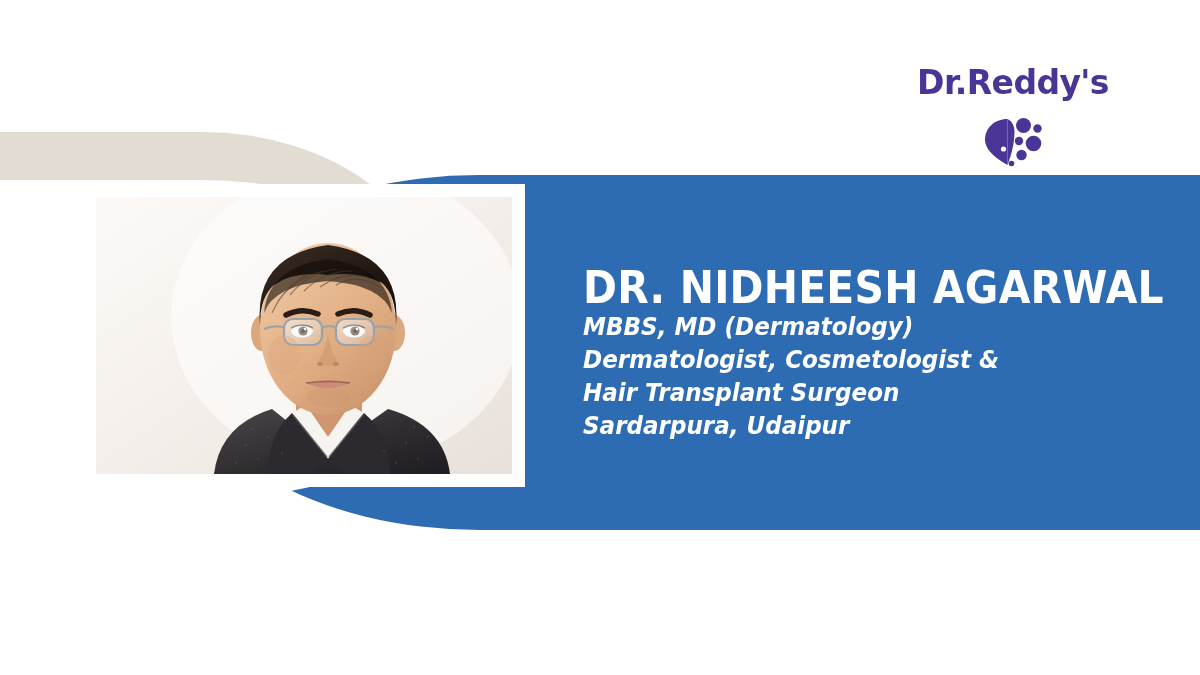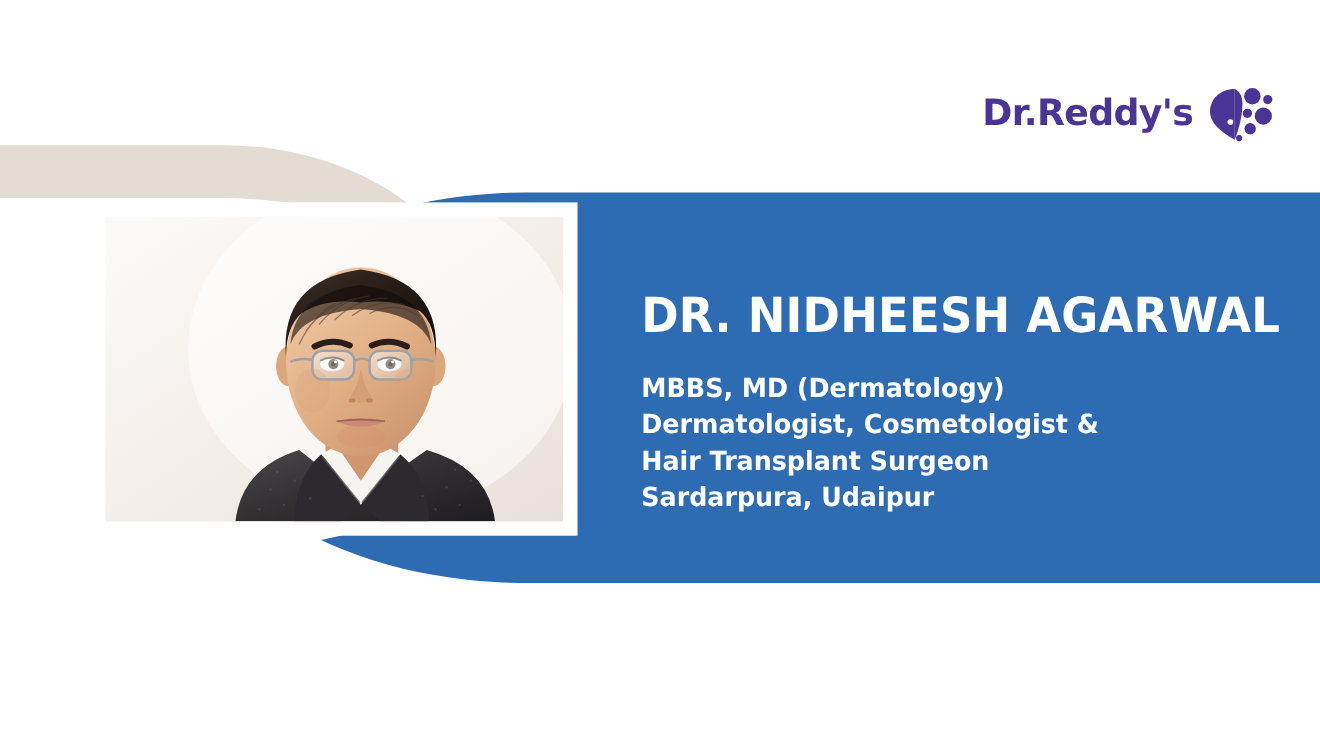"Dr.Reddy's" #brand { flex-direction: none -> column }
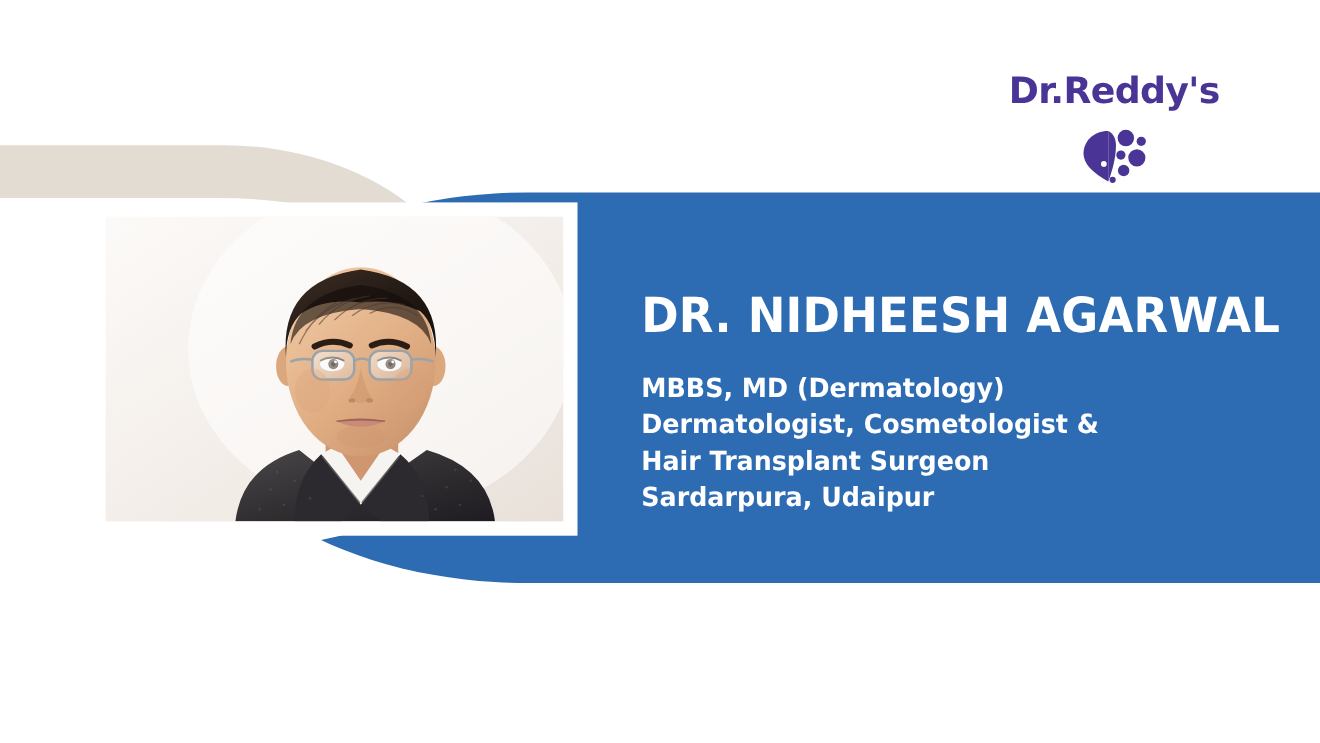"MBBS, MD (Dermatology)" #credentials { font-style: none -> italic; margin-top: 26px -> none }
